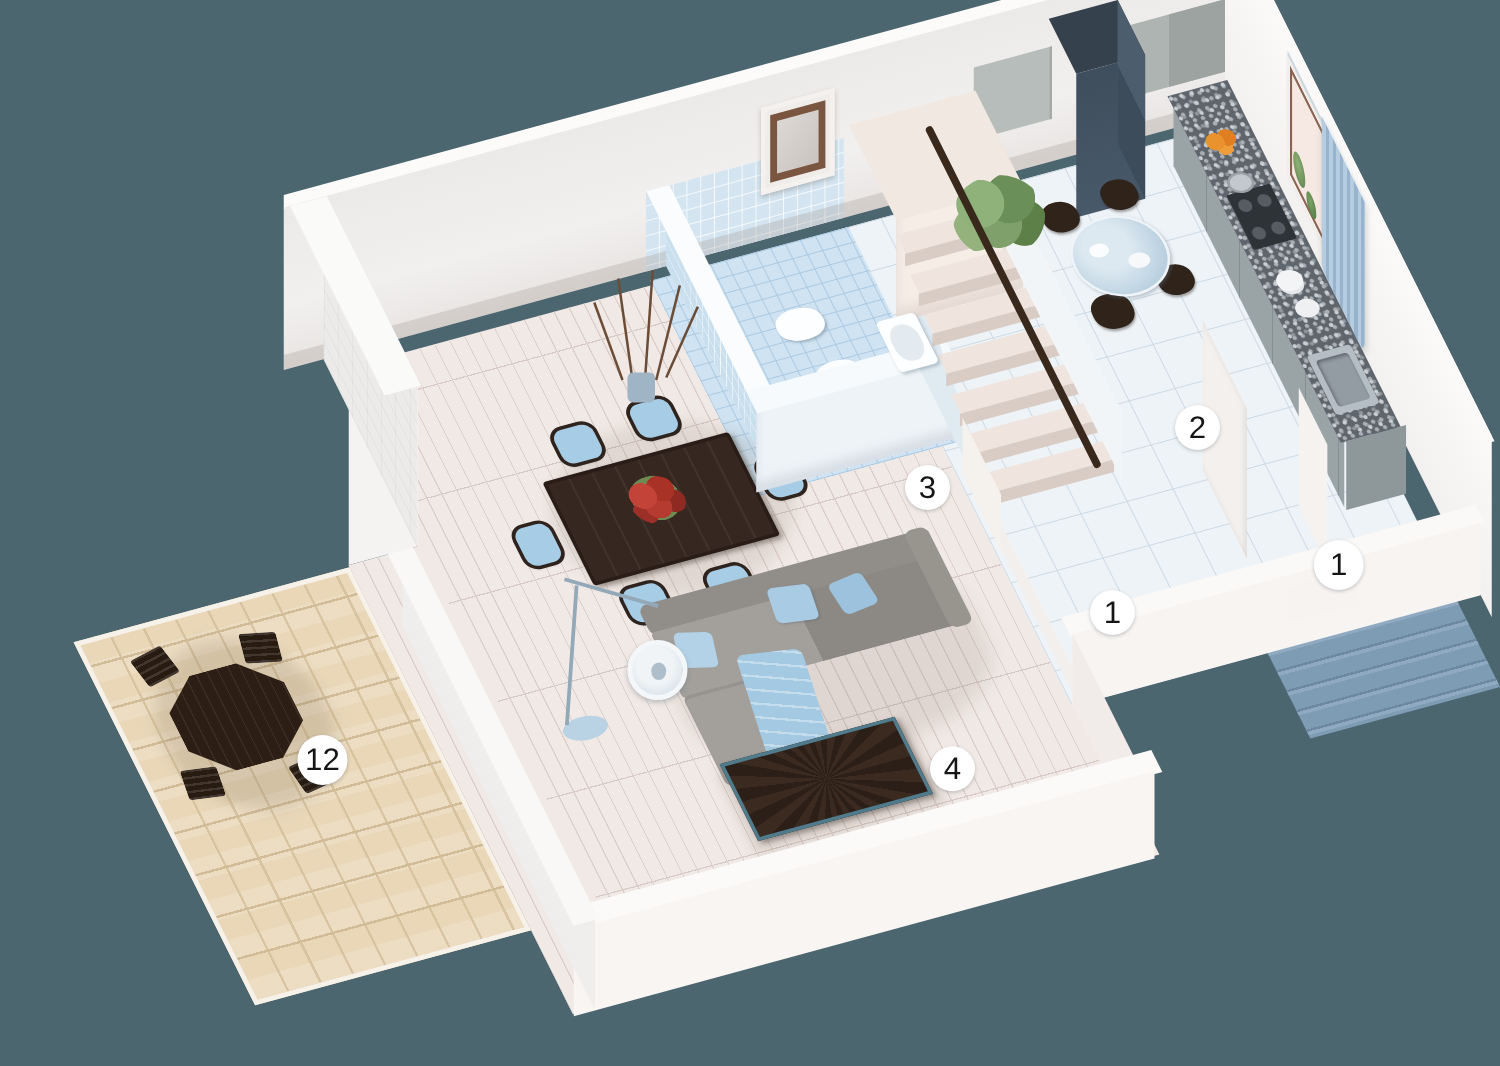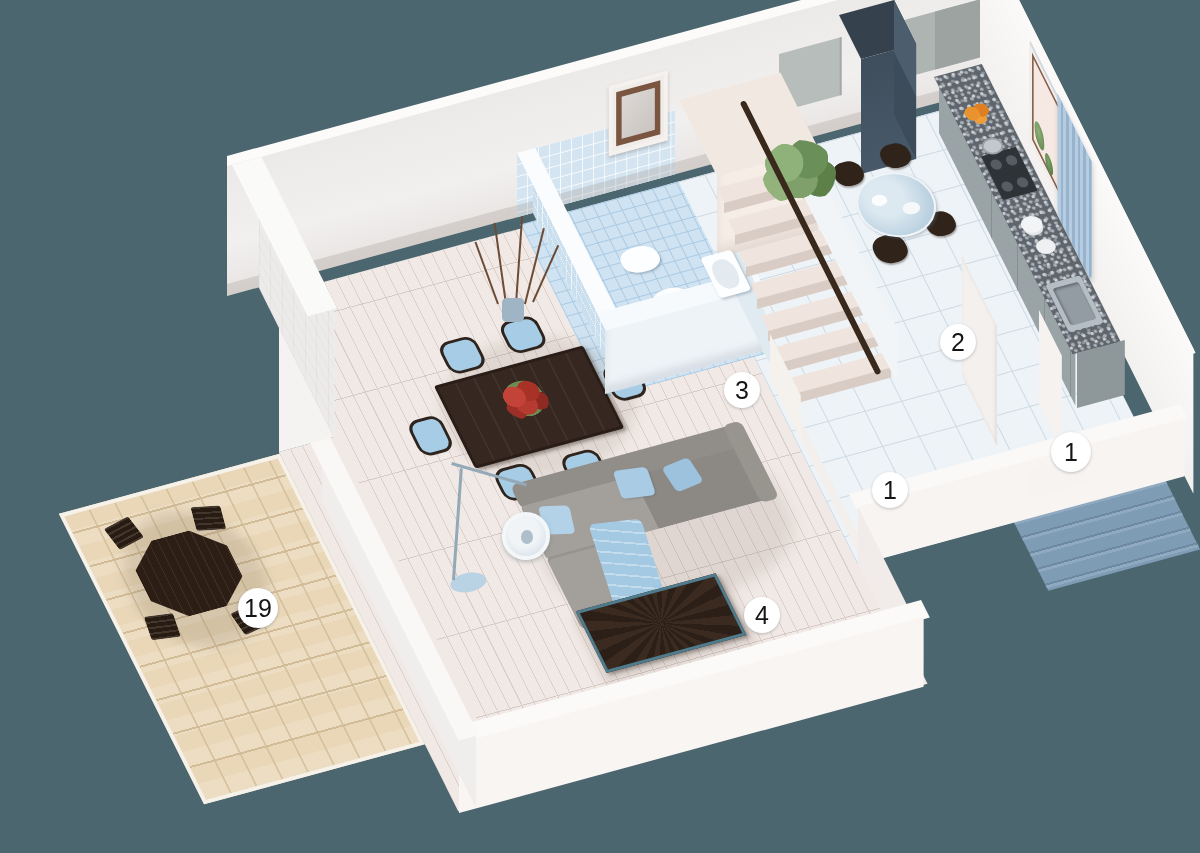"19" div.marker { text: 19 -> 12 }
